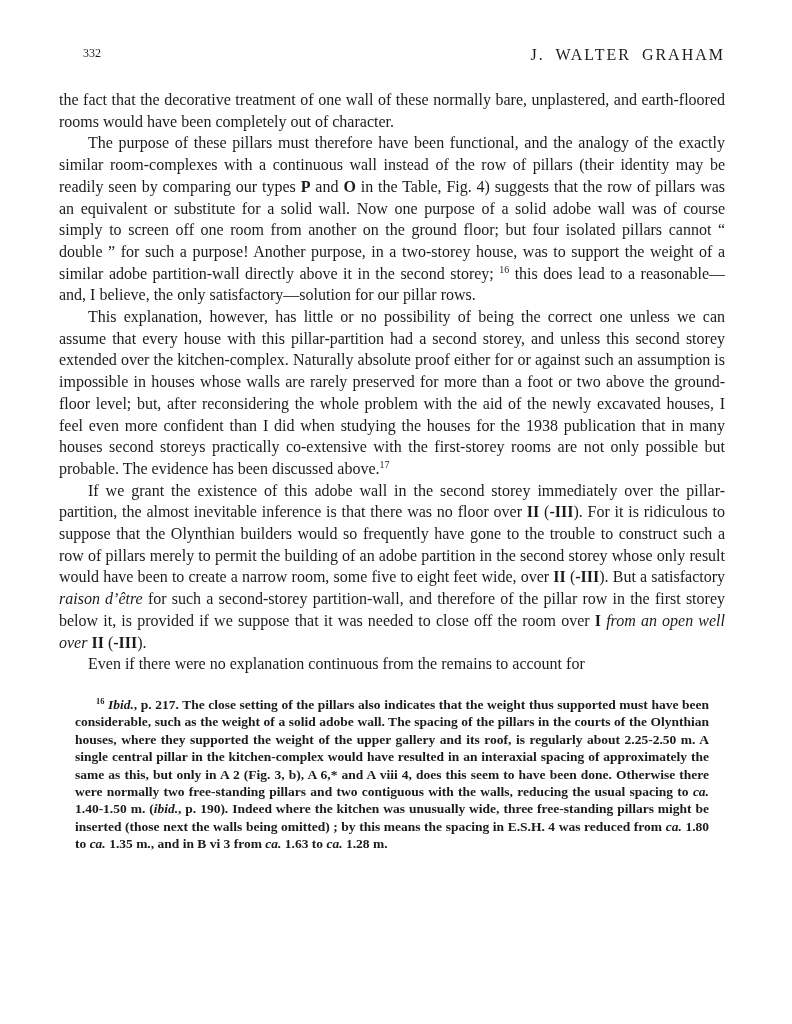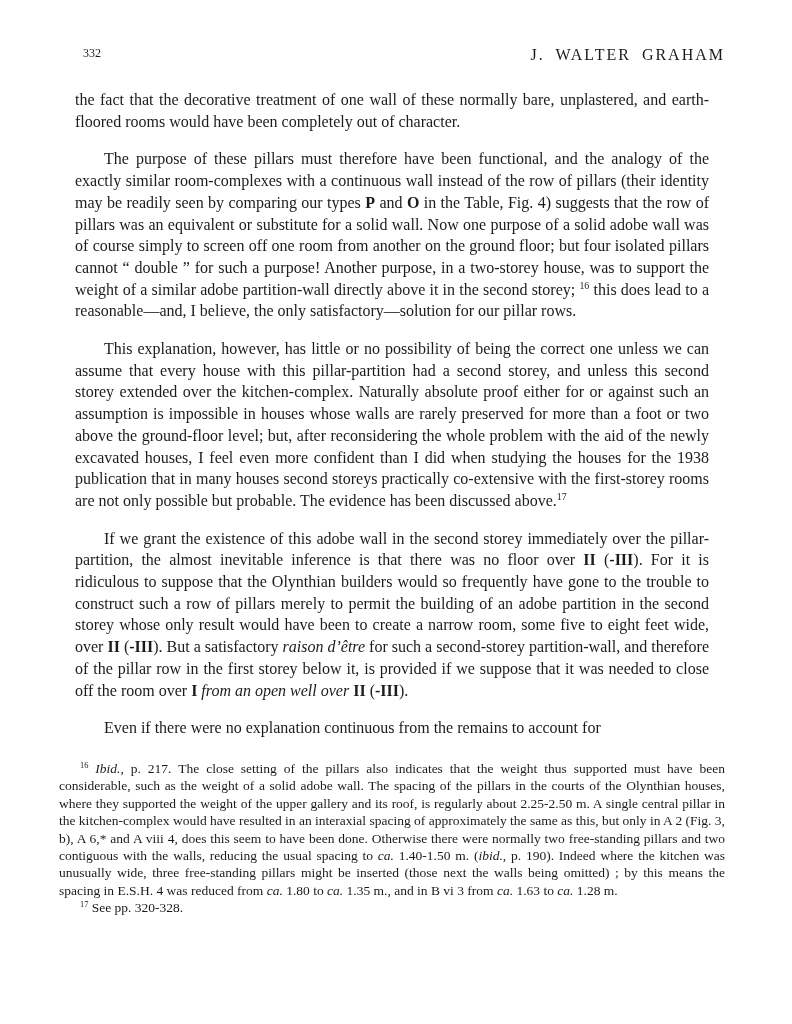"the fact that the decorative" .body-text p { margin: 16px -> 0 }
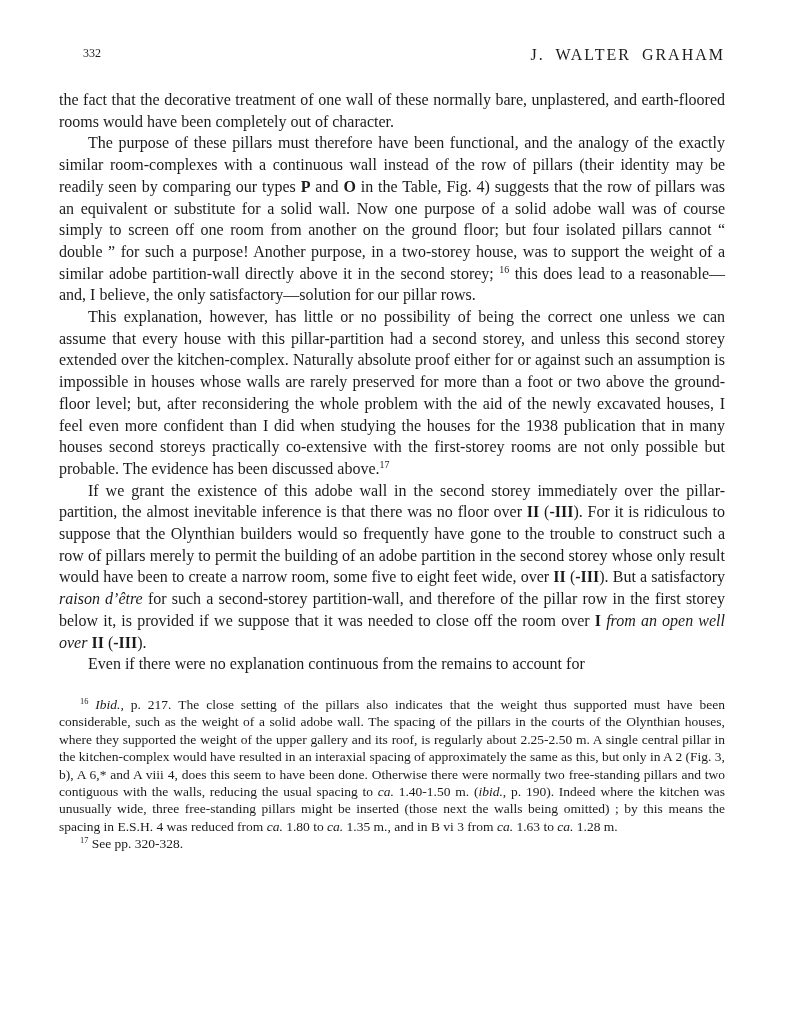"16 Ibid., p. 217. The" .footnotes p { font-weight: none -> bold; margin: 0 -> 16px }
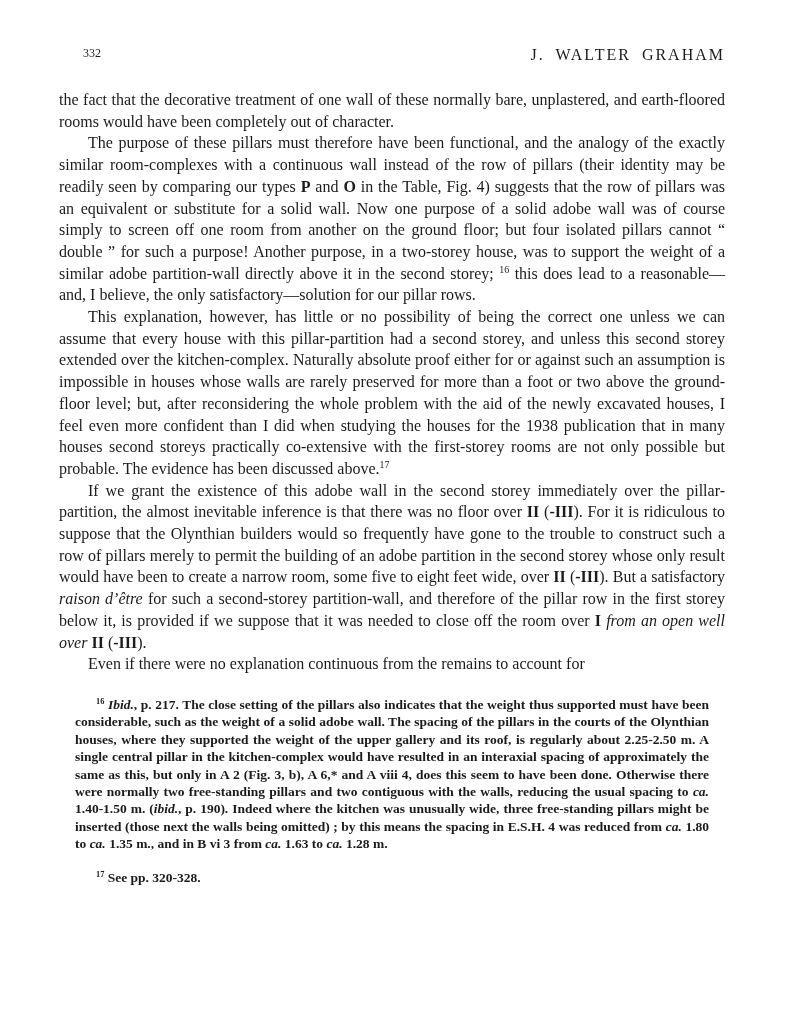"17 See pp. 320-328." p { html: <p><sup>17</sup> <span>See pp. 320-328.</span></p> -> none }
